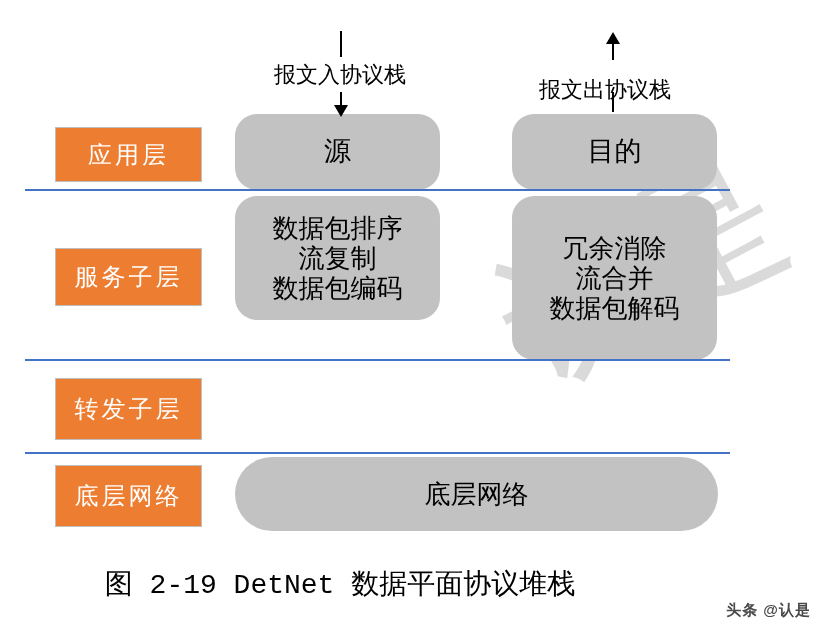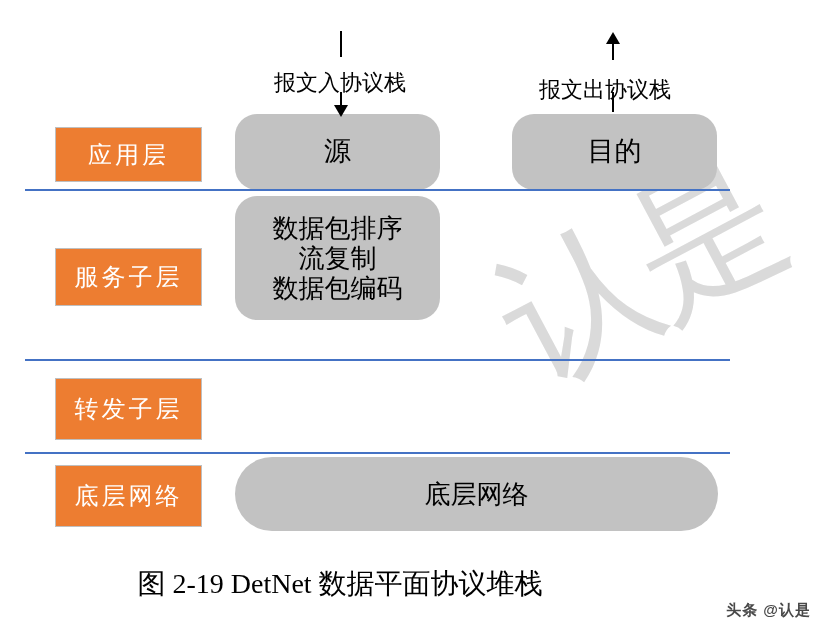"报文入协议栈" .ar-in { top: 68px -> 60px }
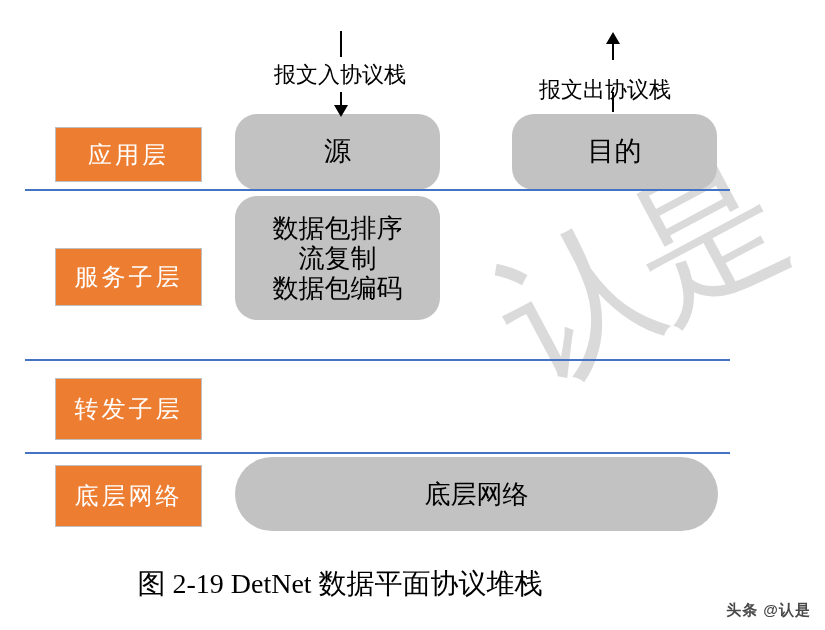"冗余消除" div.gbox { html: none -> <div> <span>冗余消除 流合并 数据包解码</span> </div> }
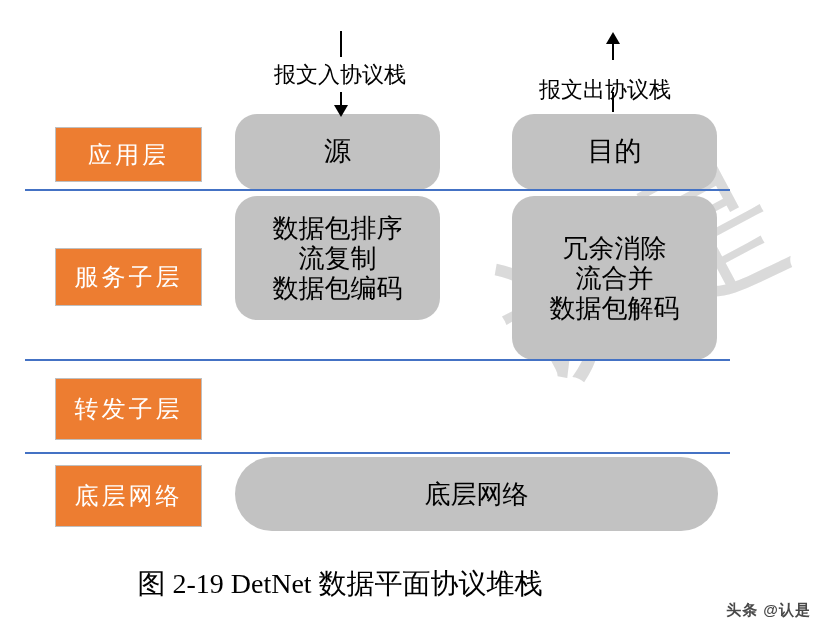"图 2-19 DetNet 数据平面协议堆栈" .caption { font-family: Liberation Serif, serif -> Liberation Mono, monospace }
